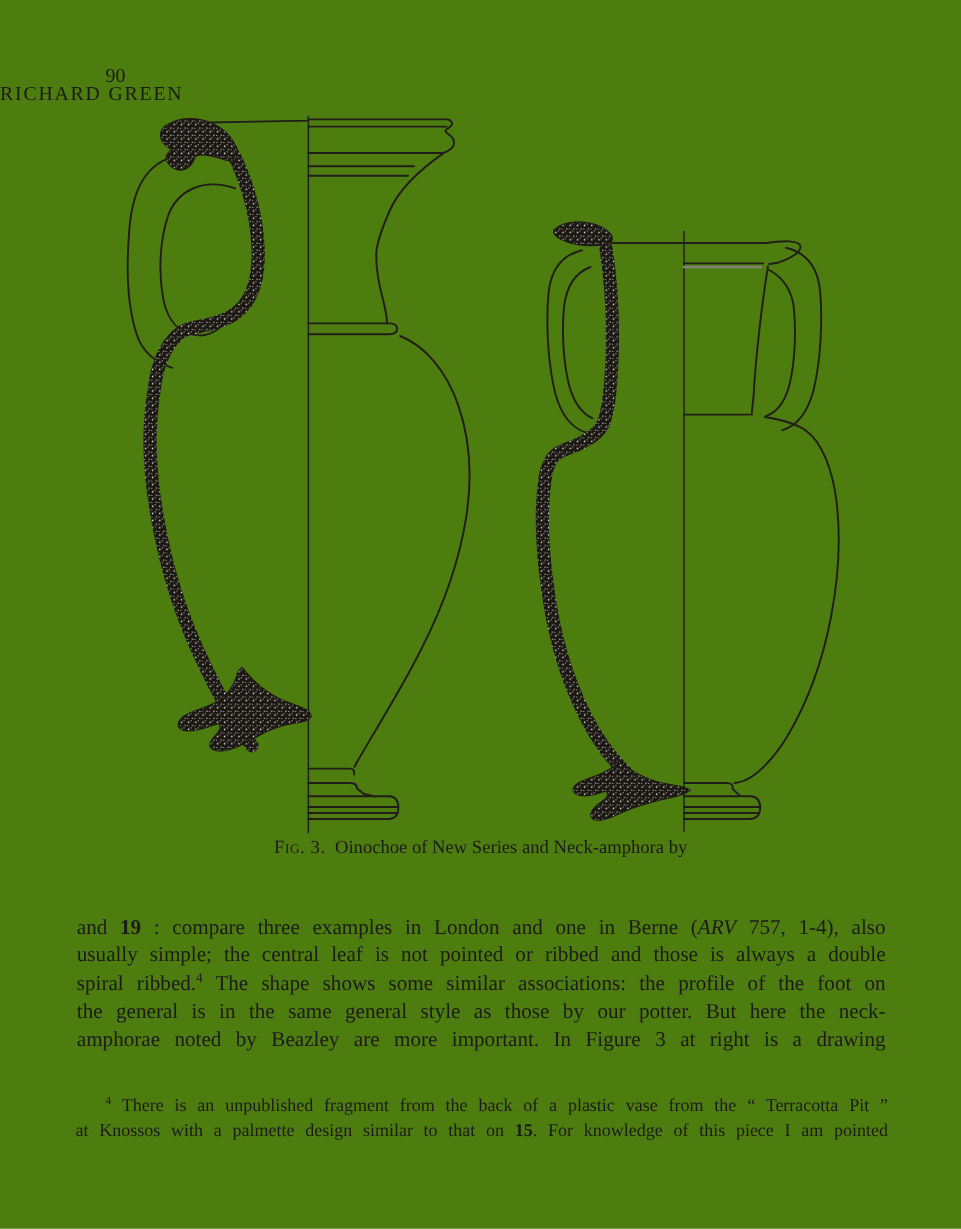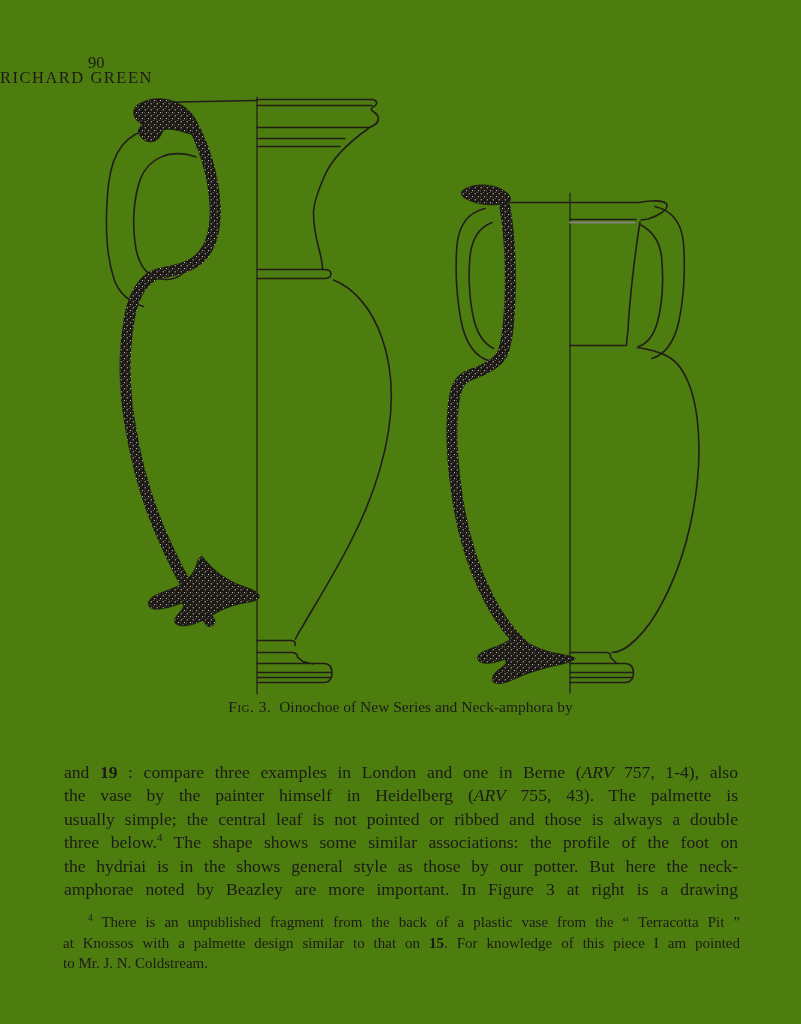"the vase by the painter" div.bline { html: <div><span>the vase by the painter himself in Heidelberg (</span><span>ARV</span><span> 755, 43). The palmette is</span></div> -> none }
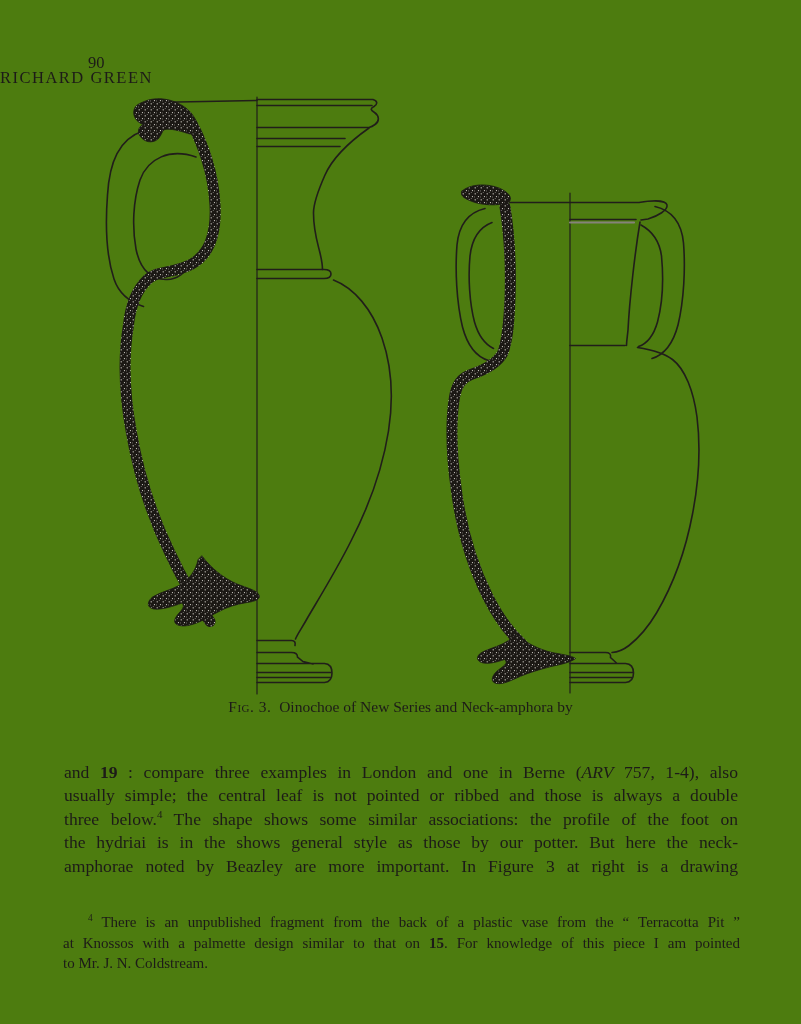"three below." span { text: three below -> spiral ribbed }
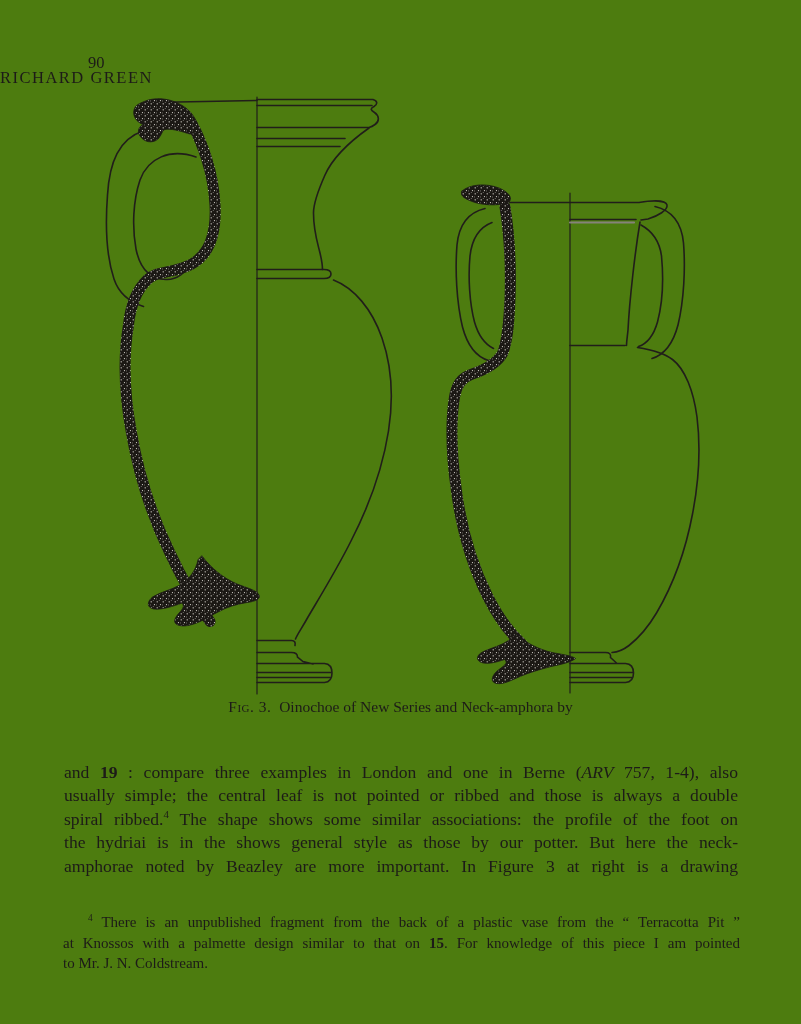"the hydriai is in the" span { text: hydriai is in the shows -> general is in the same }
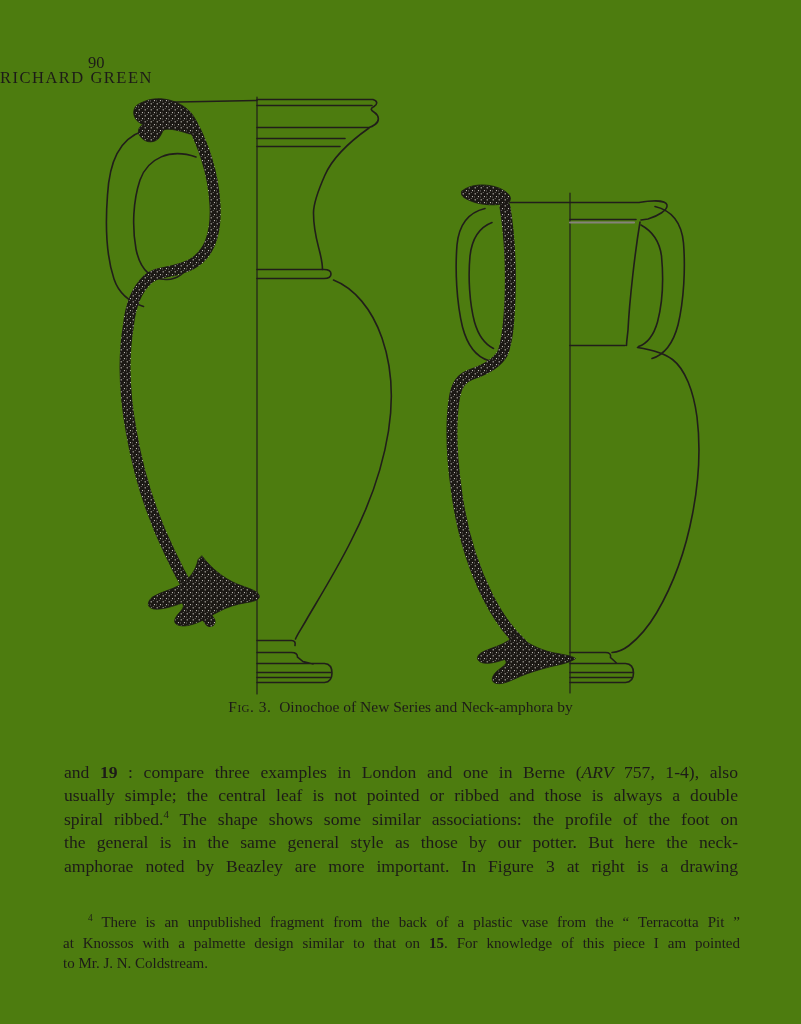"to Mr. J. N. Coldstream." div { html: <div><span>to Mr. J. N. Coldstream.</span></div> -> none }
